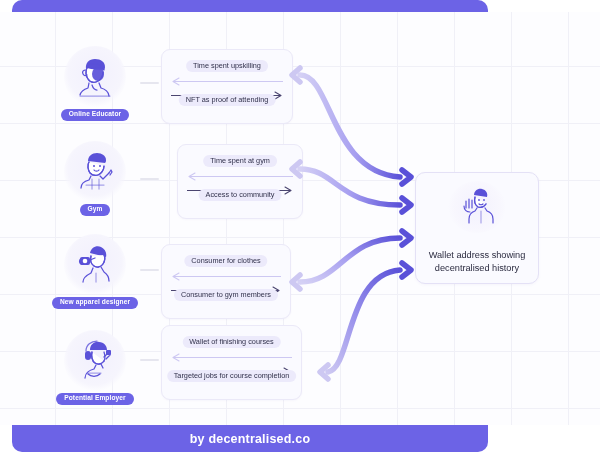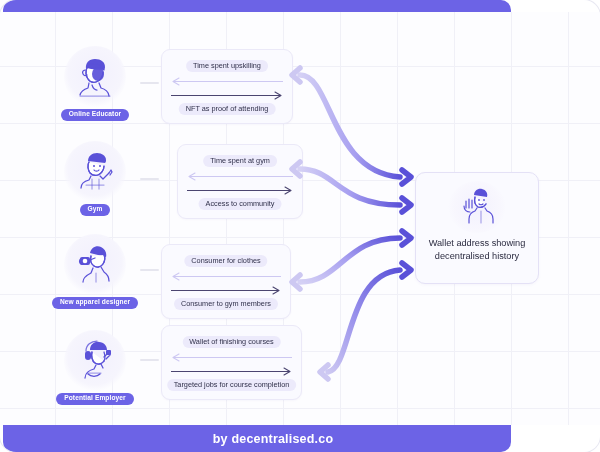"Time spent upskilling" #page { border-radius: 16px -> 0 }
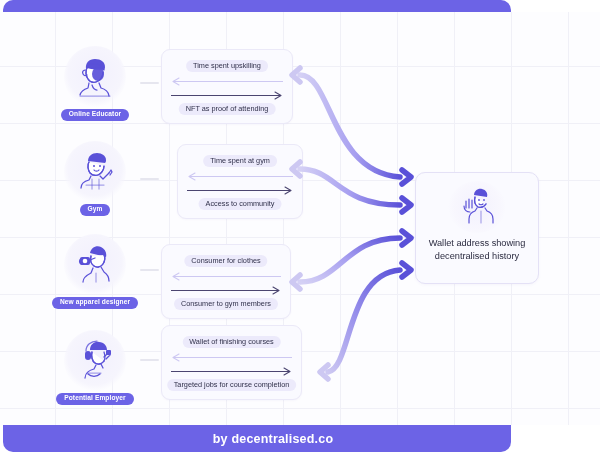"NFT as proof of attending" .card .lbl.bot { bottom: 8px -> 17px }
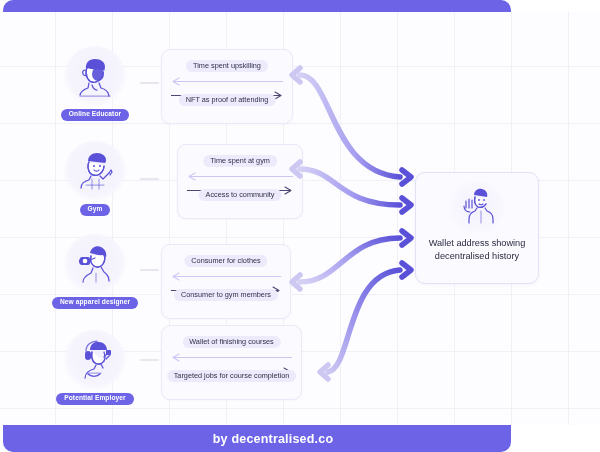"Wallet address showing" #wallet .wtxt { margin-top: 4px -> 16px }
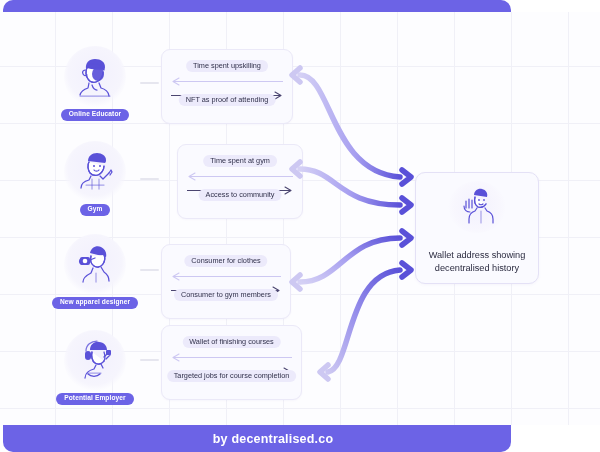"by decentralised.co" .bar { left: 3px -> 12px; padding-left: 32px -> none }
